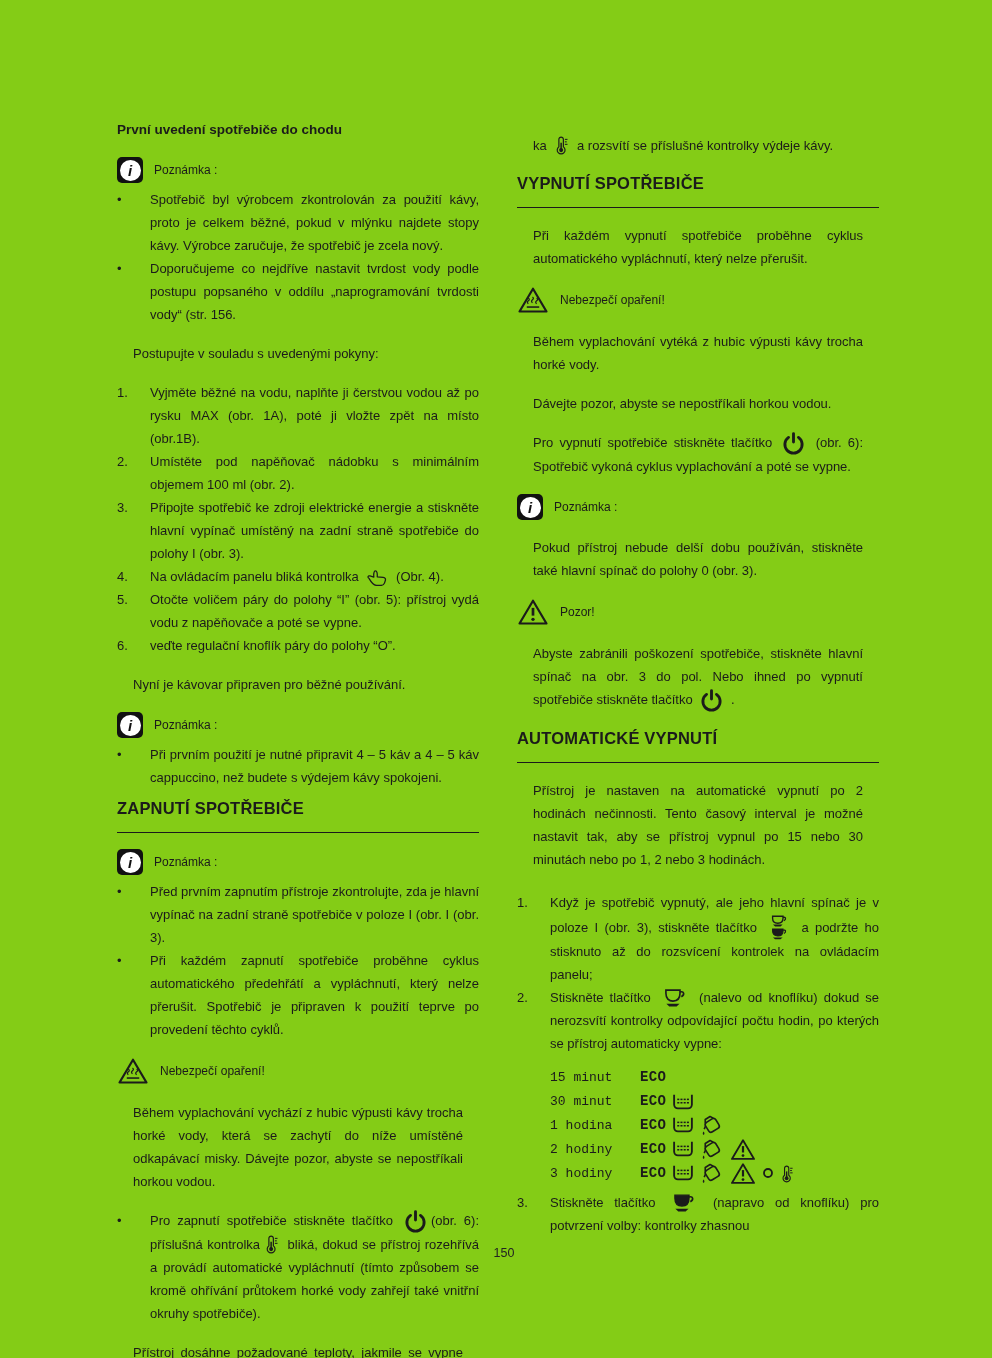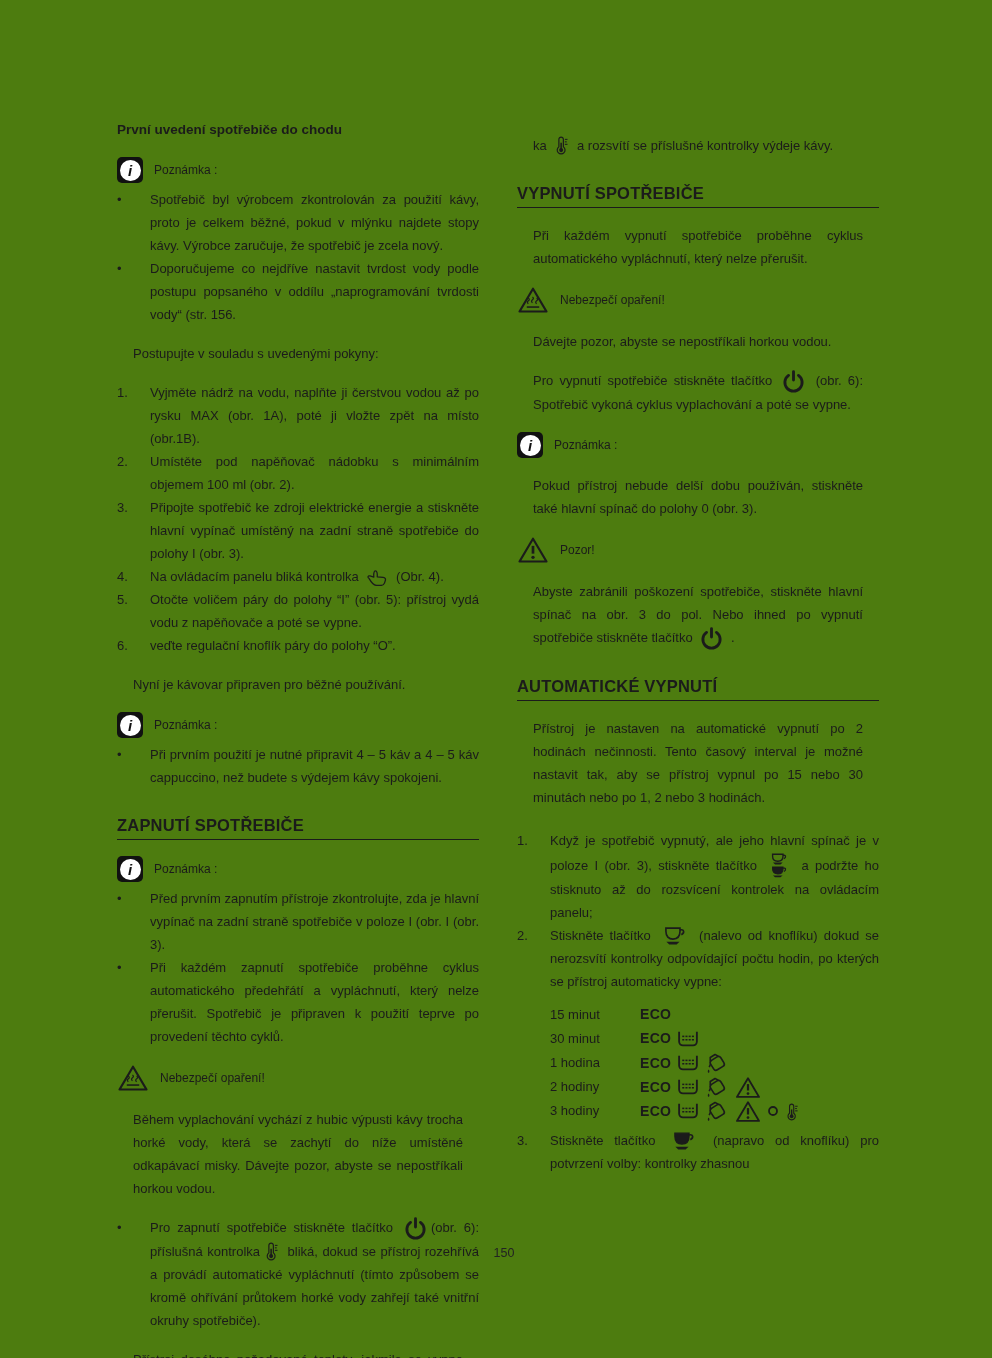"První uvedení spotřebiče do chodu" .page { background: #4d7c0f -> #84cc16 }
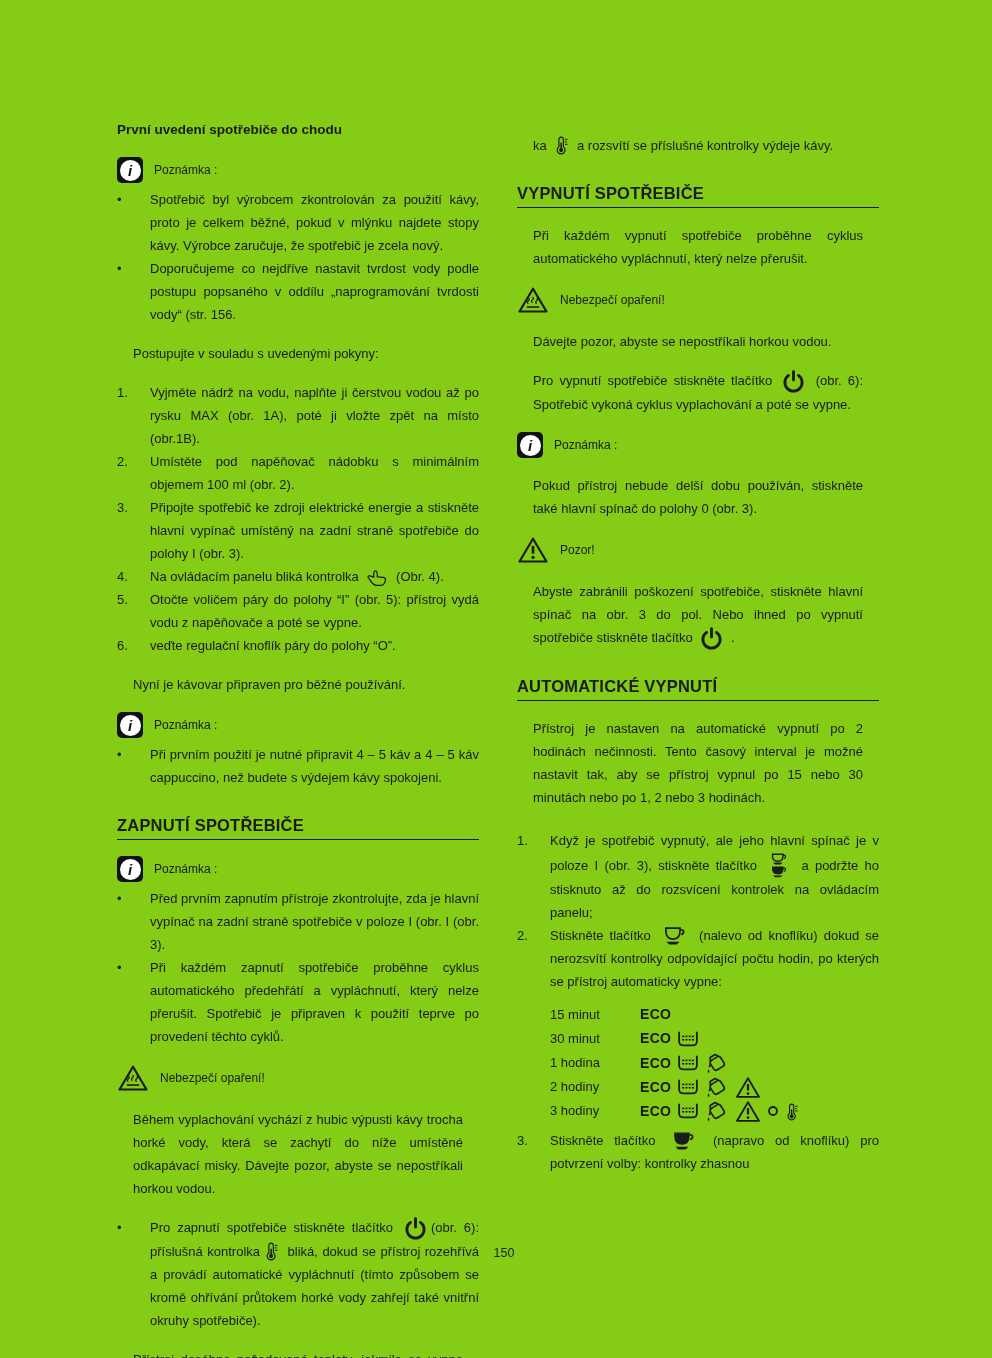"VYPNUTÍ SPOTŘEBIČE" .section-heading { margin: 26px 0 12px 0 -> 9px 0 12px 0; padding-bottom: 4px -> 14px }
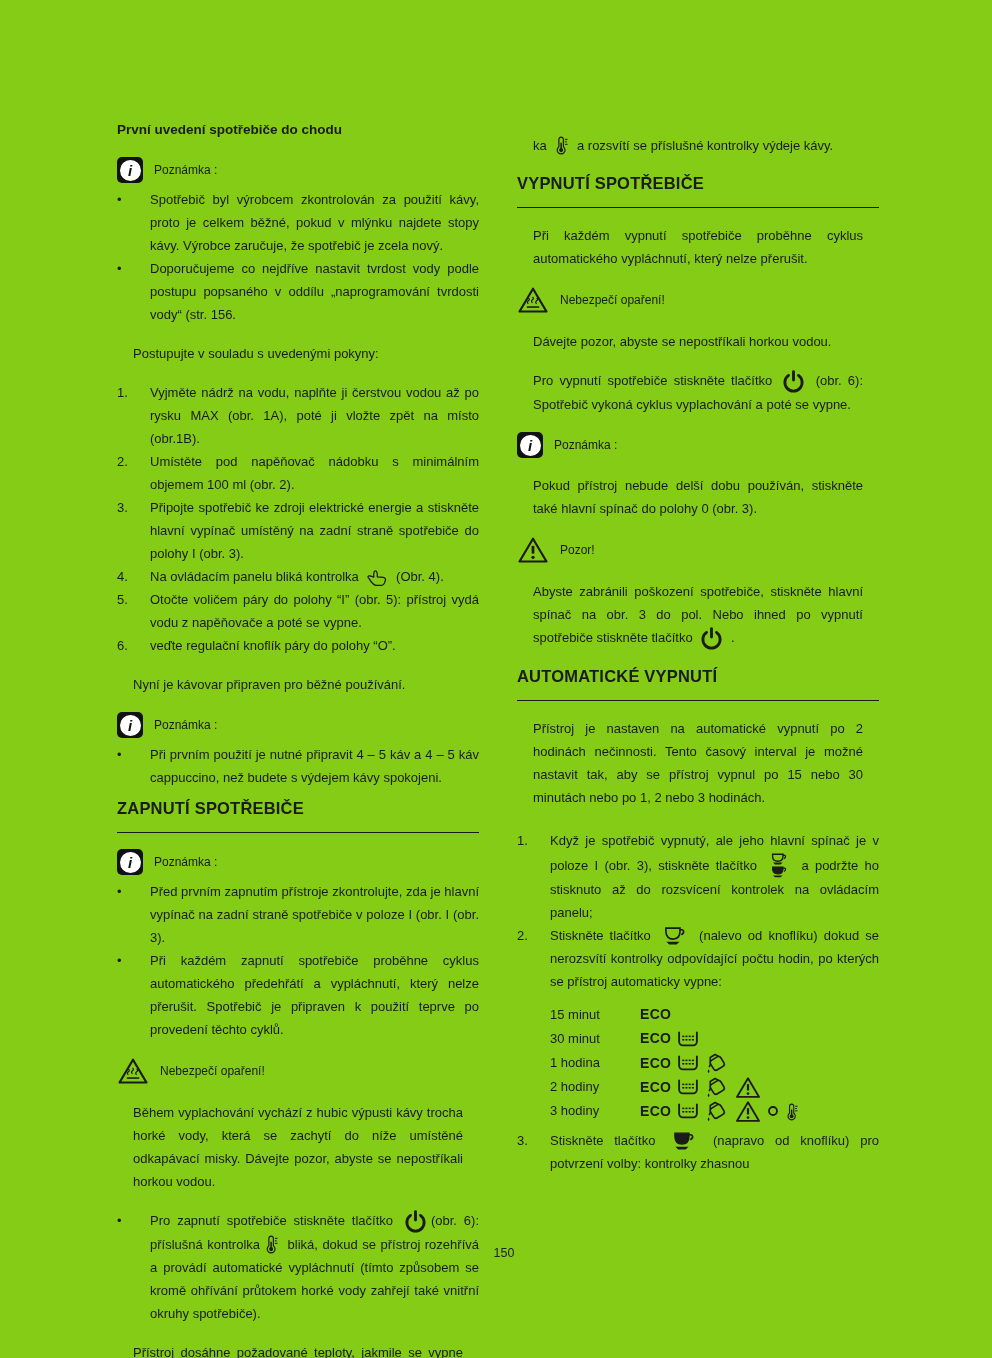"Během vyplachování vytéká z hubic" p.plain { html: none -> <p>Během vyplachování vytéká z hubic výpusti kávy trocha horké vody.</p> }
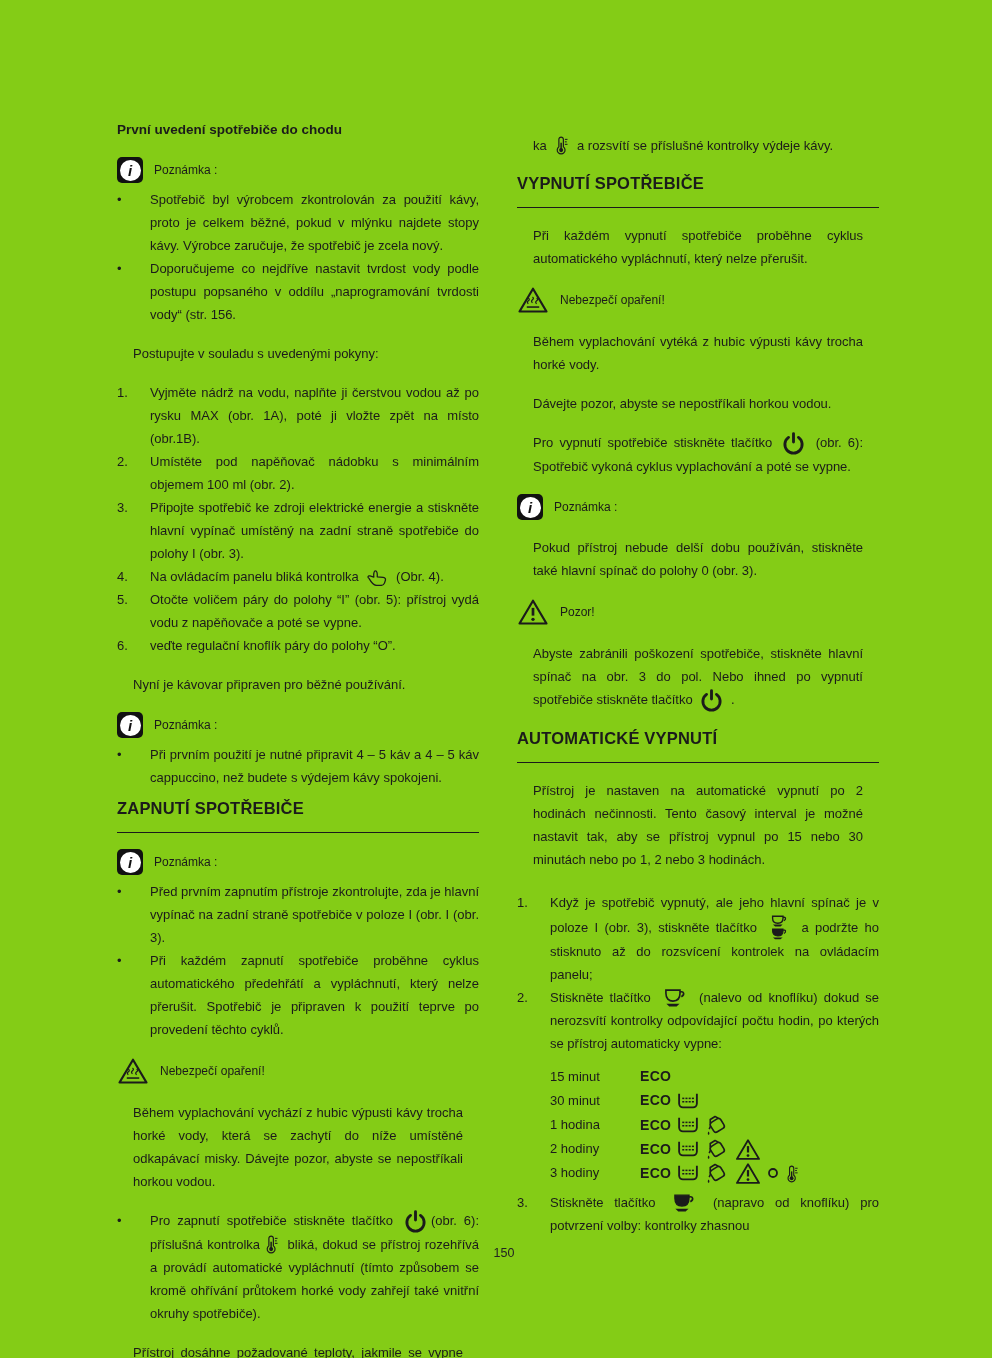"Vyjměte nádrž na vodu, naplňte" span.txt { text: nádrž -> běžné }
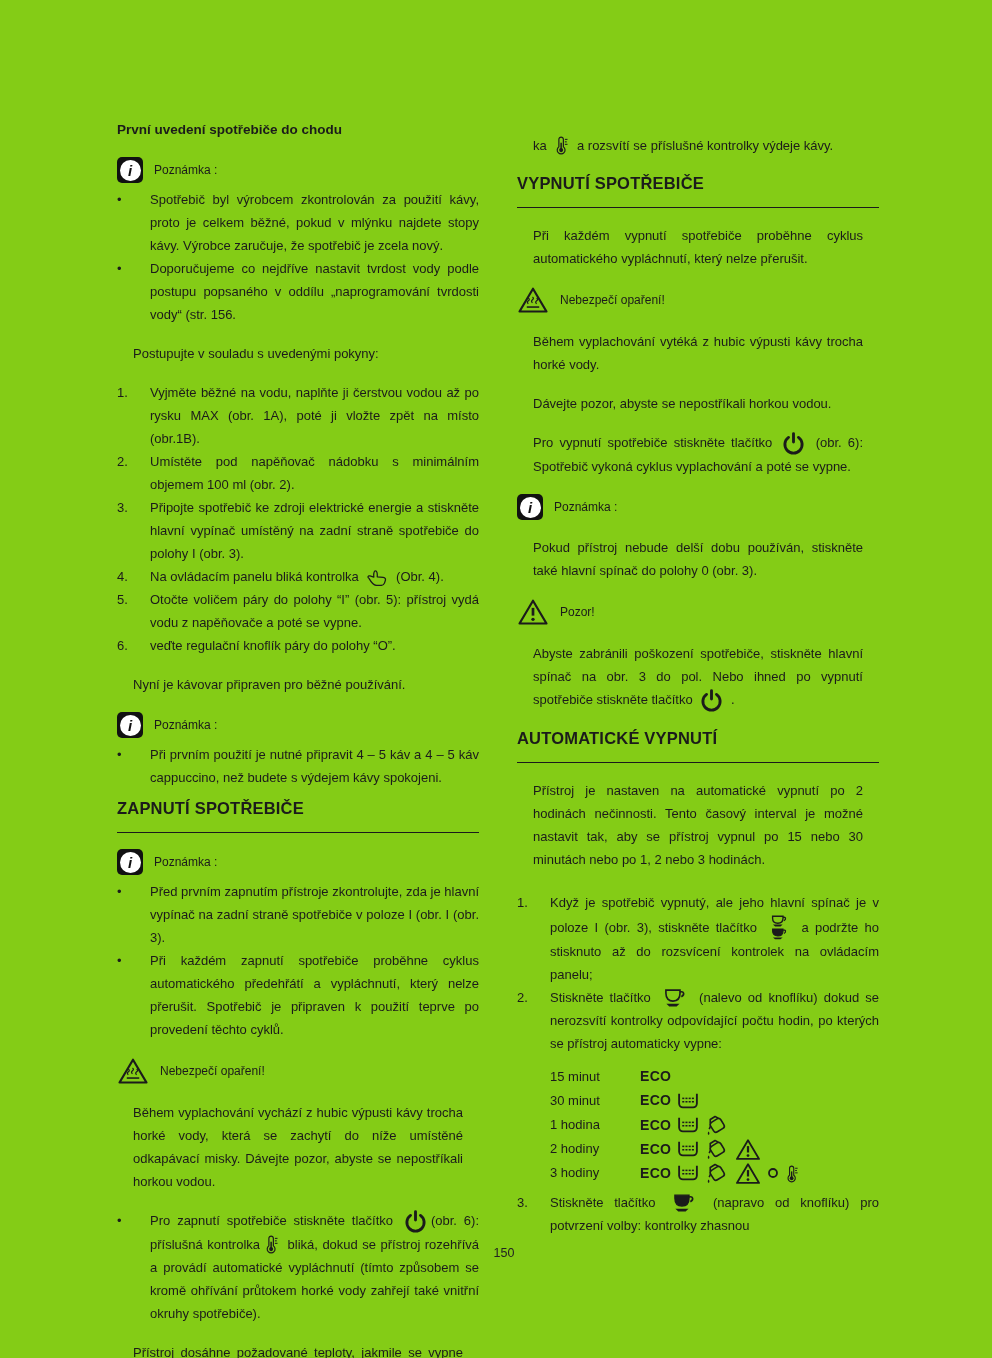"15 minut" .eco-row { align-items: flex-start -> flex-end; font-family: none -> Liberation Mono, monospace }
